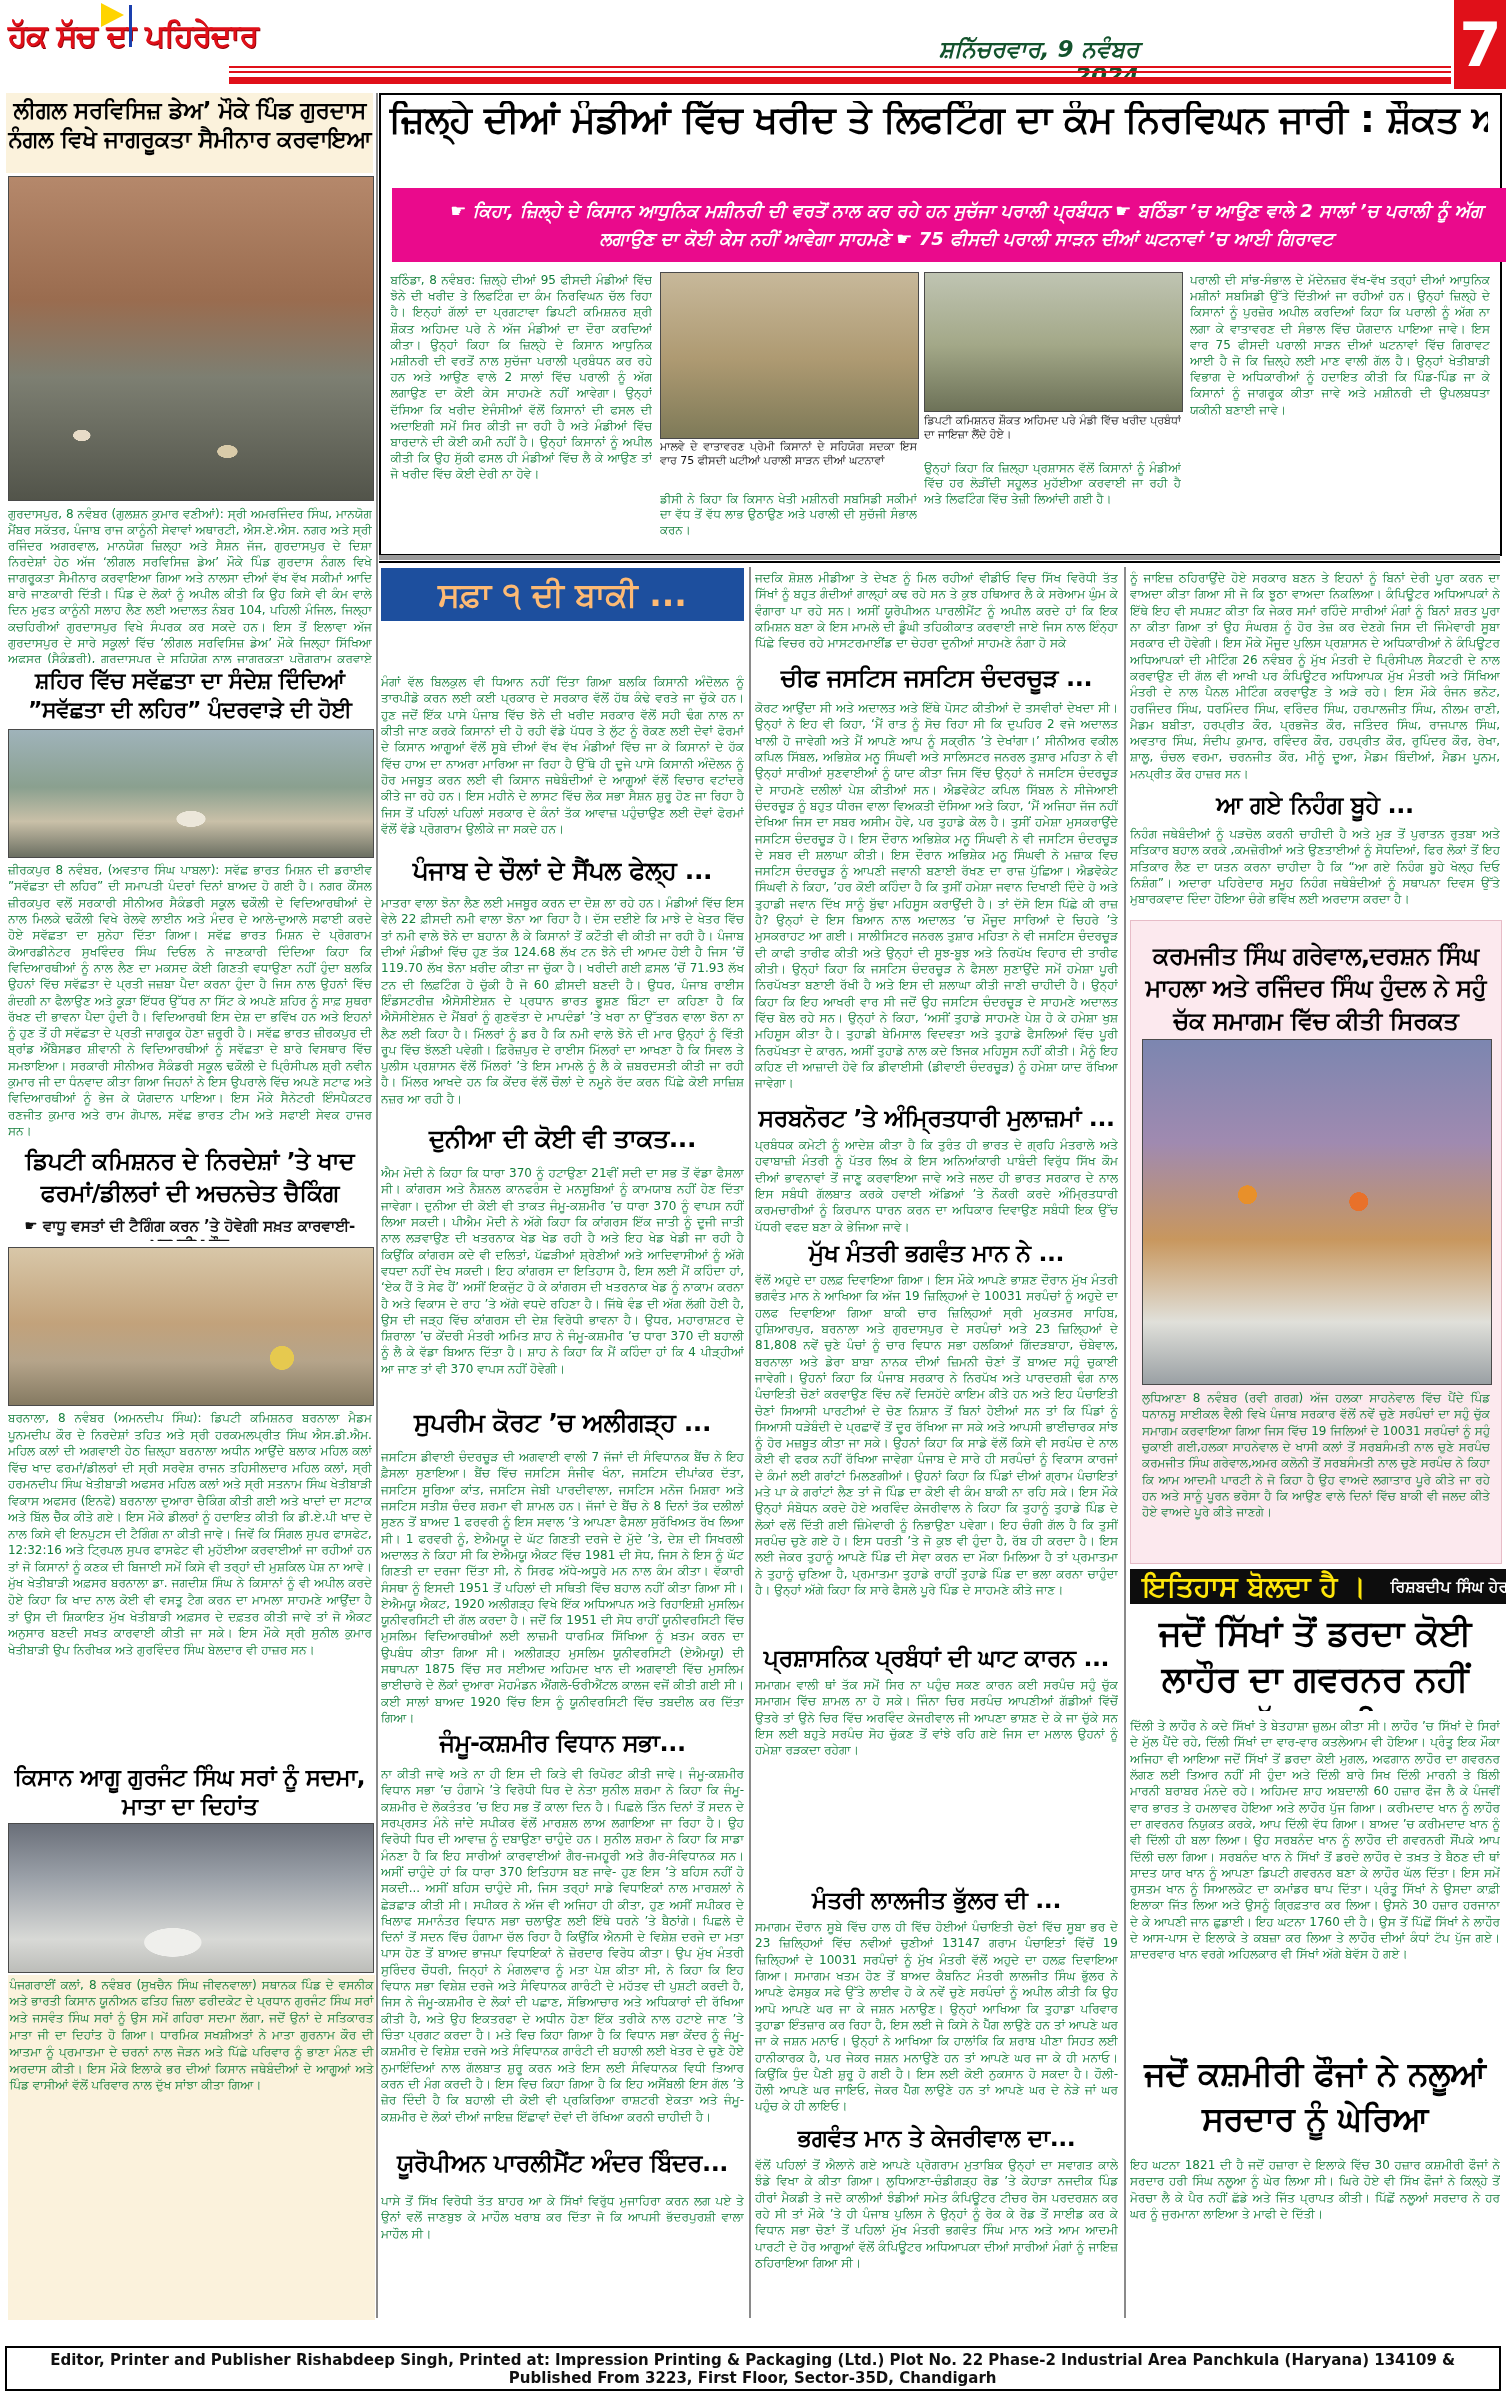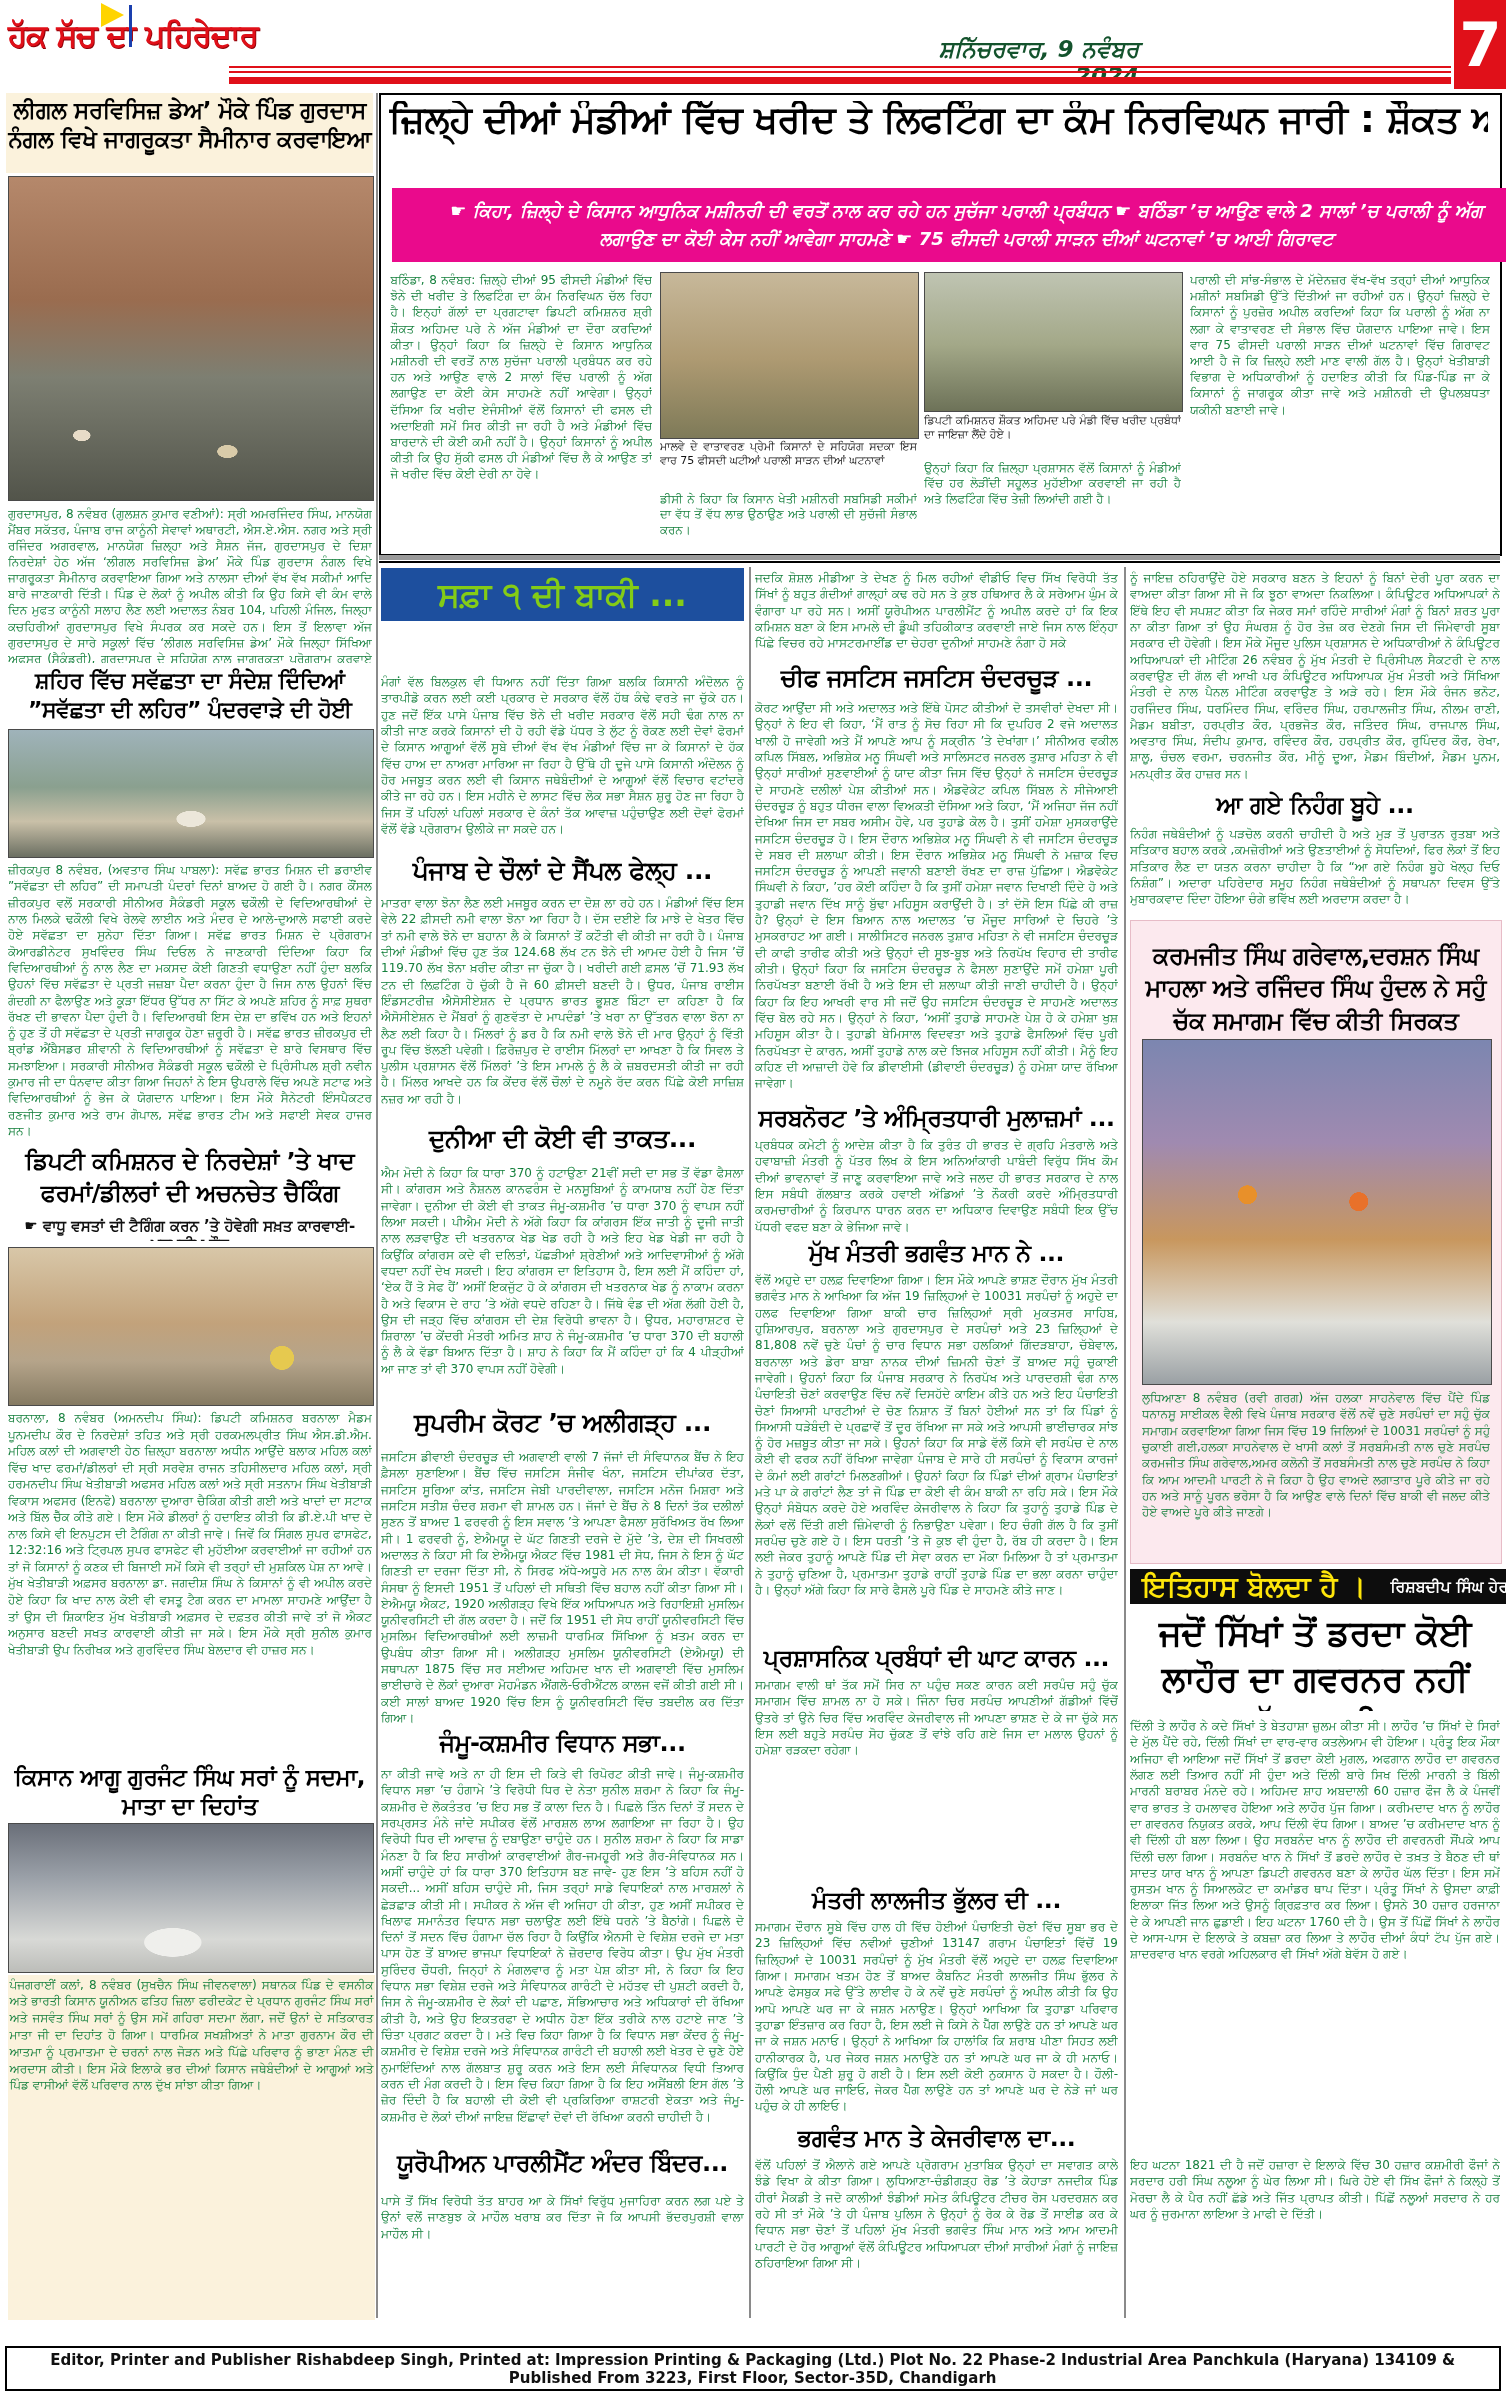"ਸਫ਼ਾ ੧ ਦੀ ਬਾਕੀ ..." .banner-blue { color: #84cc16 -> #fdba74 }
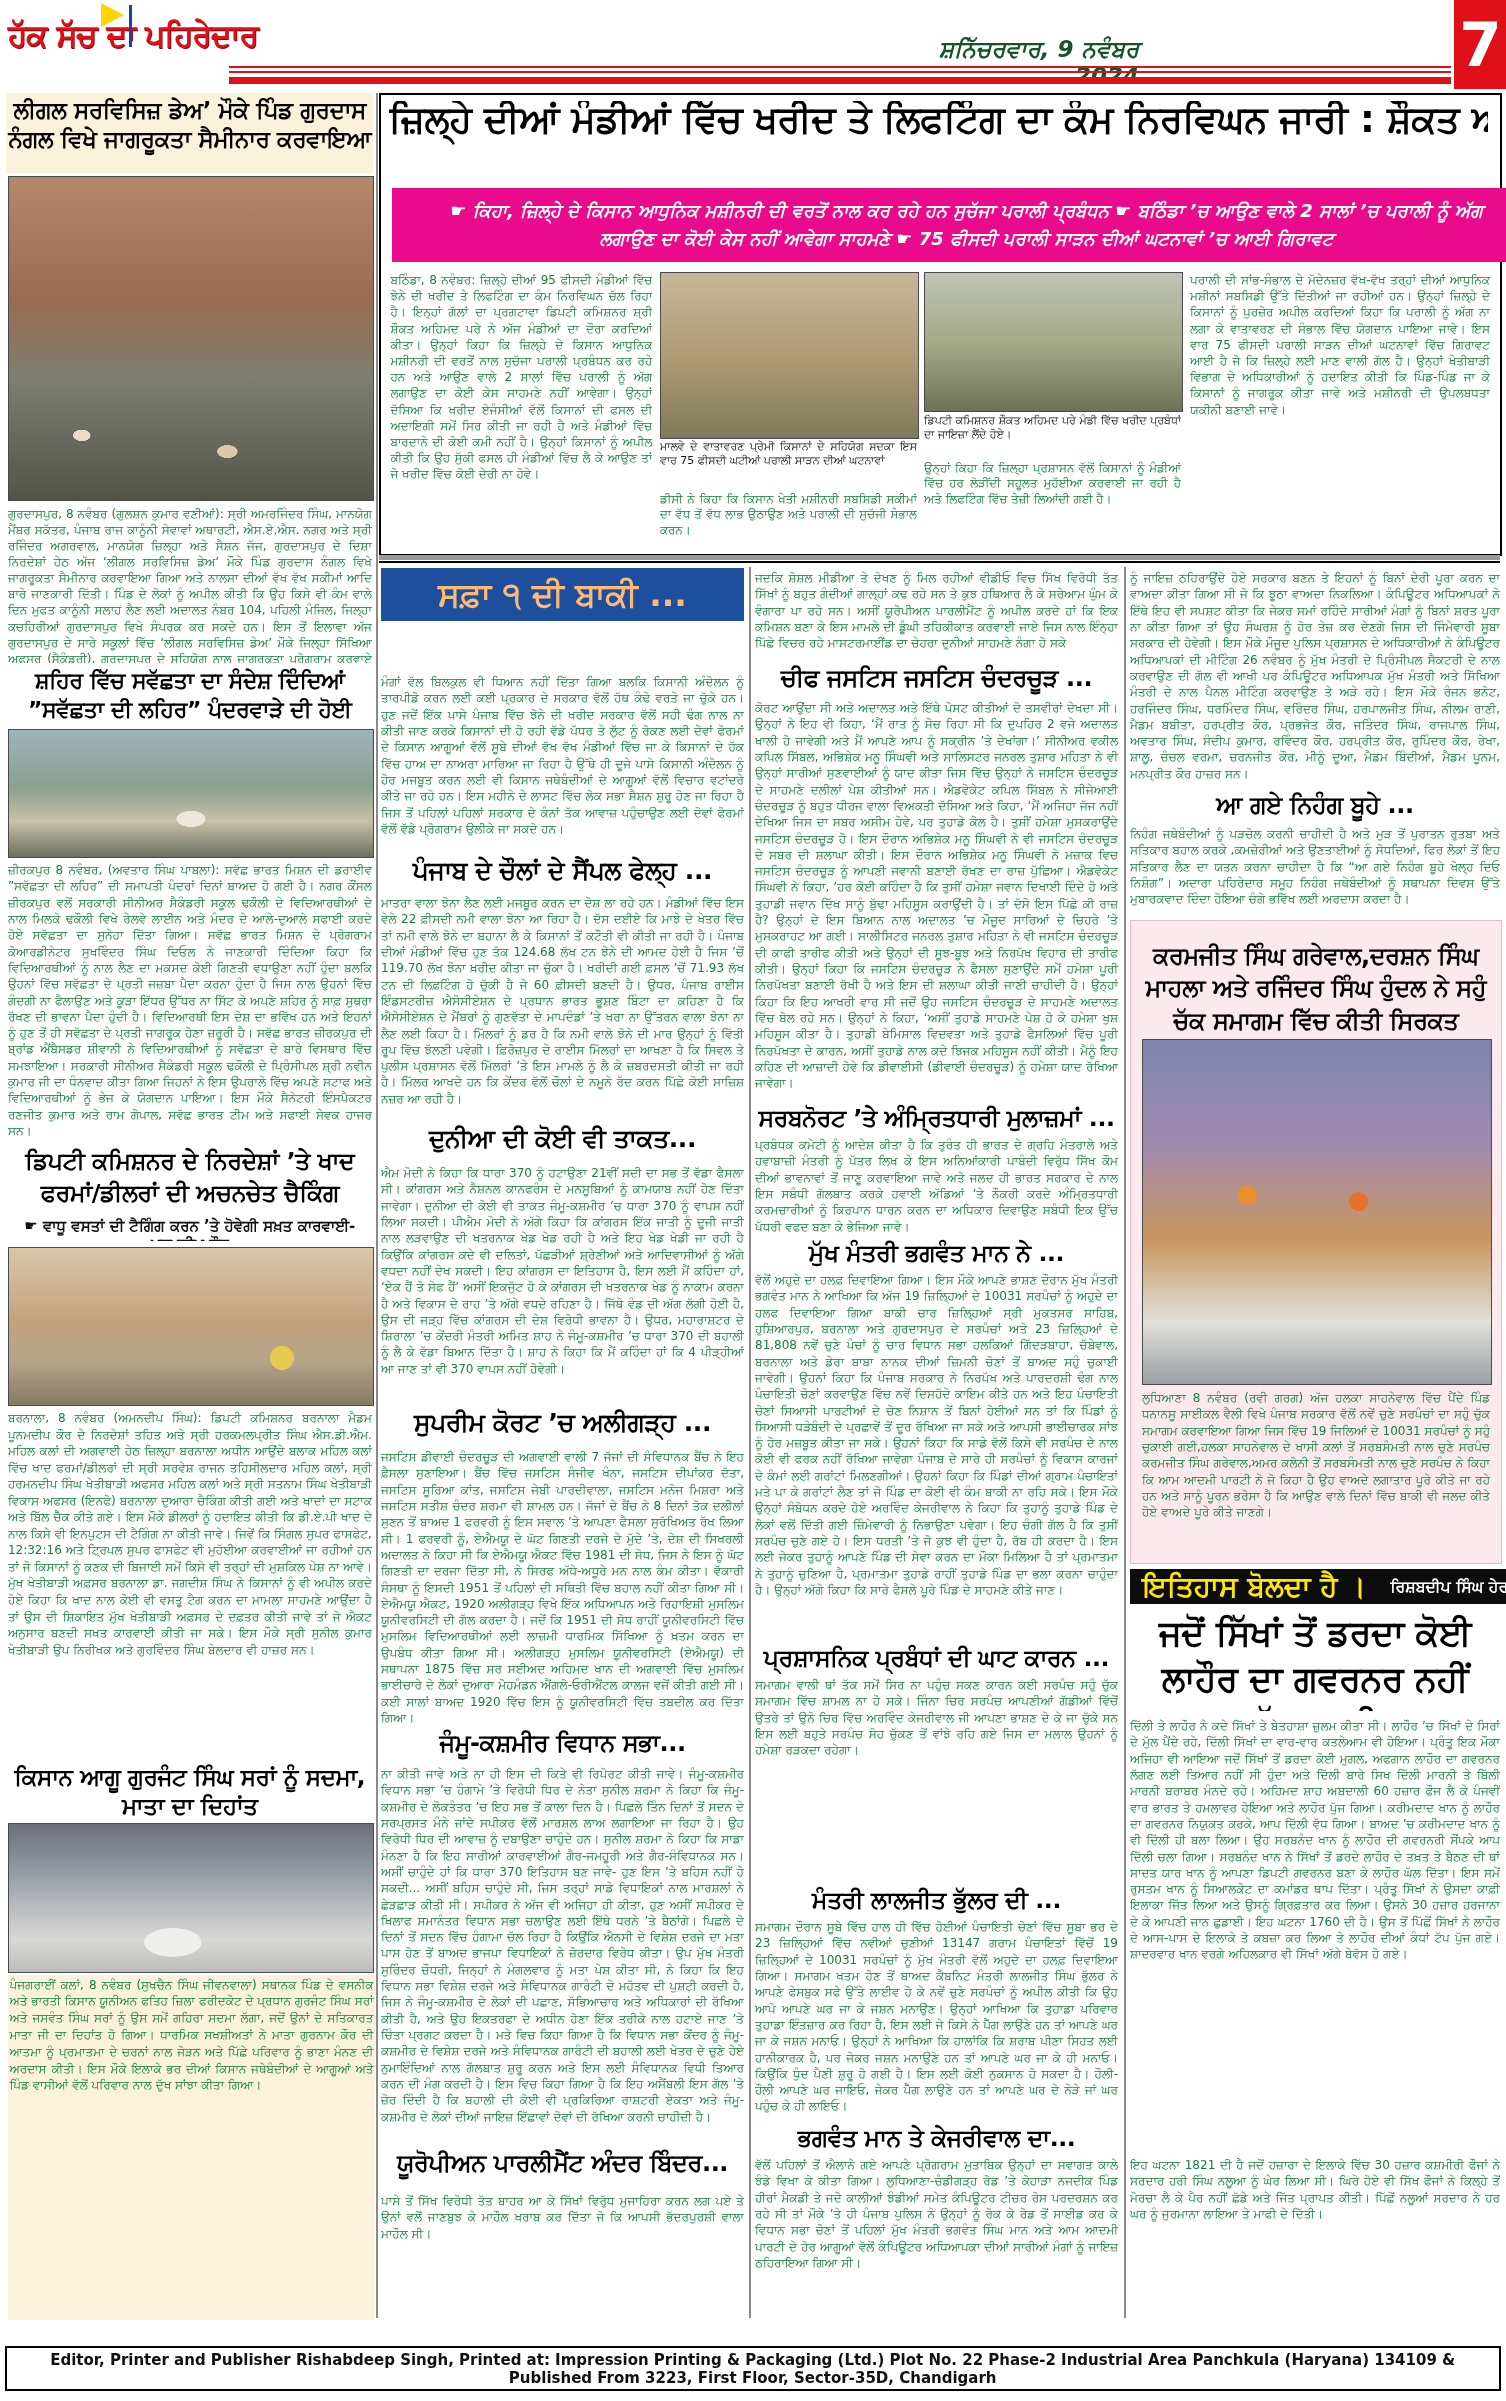"ਜਦੋਂ ਕਸ਼ਮੀਰੀ ਫੌਜਾਂ ਨੇ ਨਲੂਆਂ" div.abs { html: none -> <div>ਜਦੋਂ ਕਸ਼ਮੀਰੀ ਫੌਜਾਂ ਨੇ ਨਲੂਆਂ ਸਰਦਾਰ ਨੂੰ ਘੇਰਿਆ</div> }
